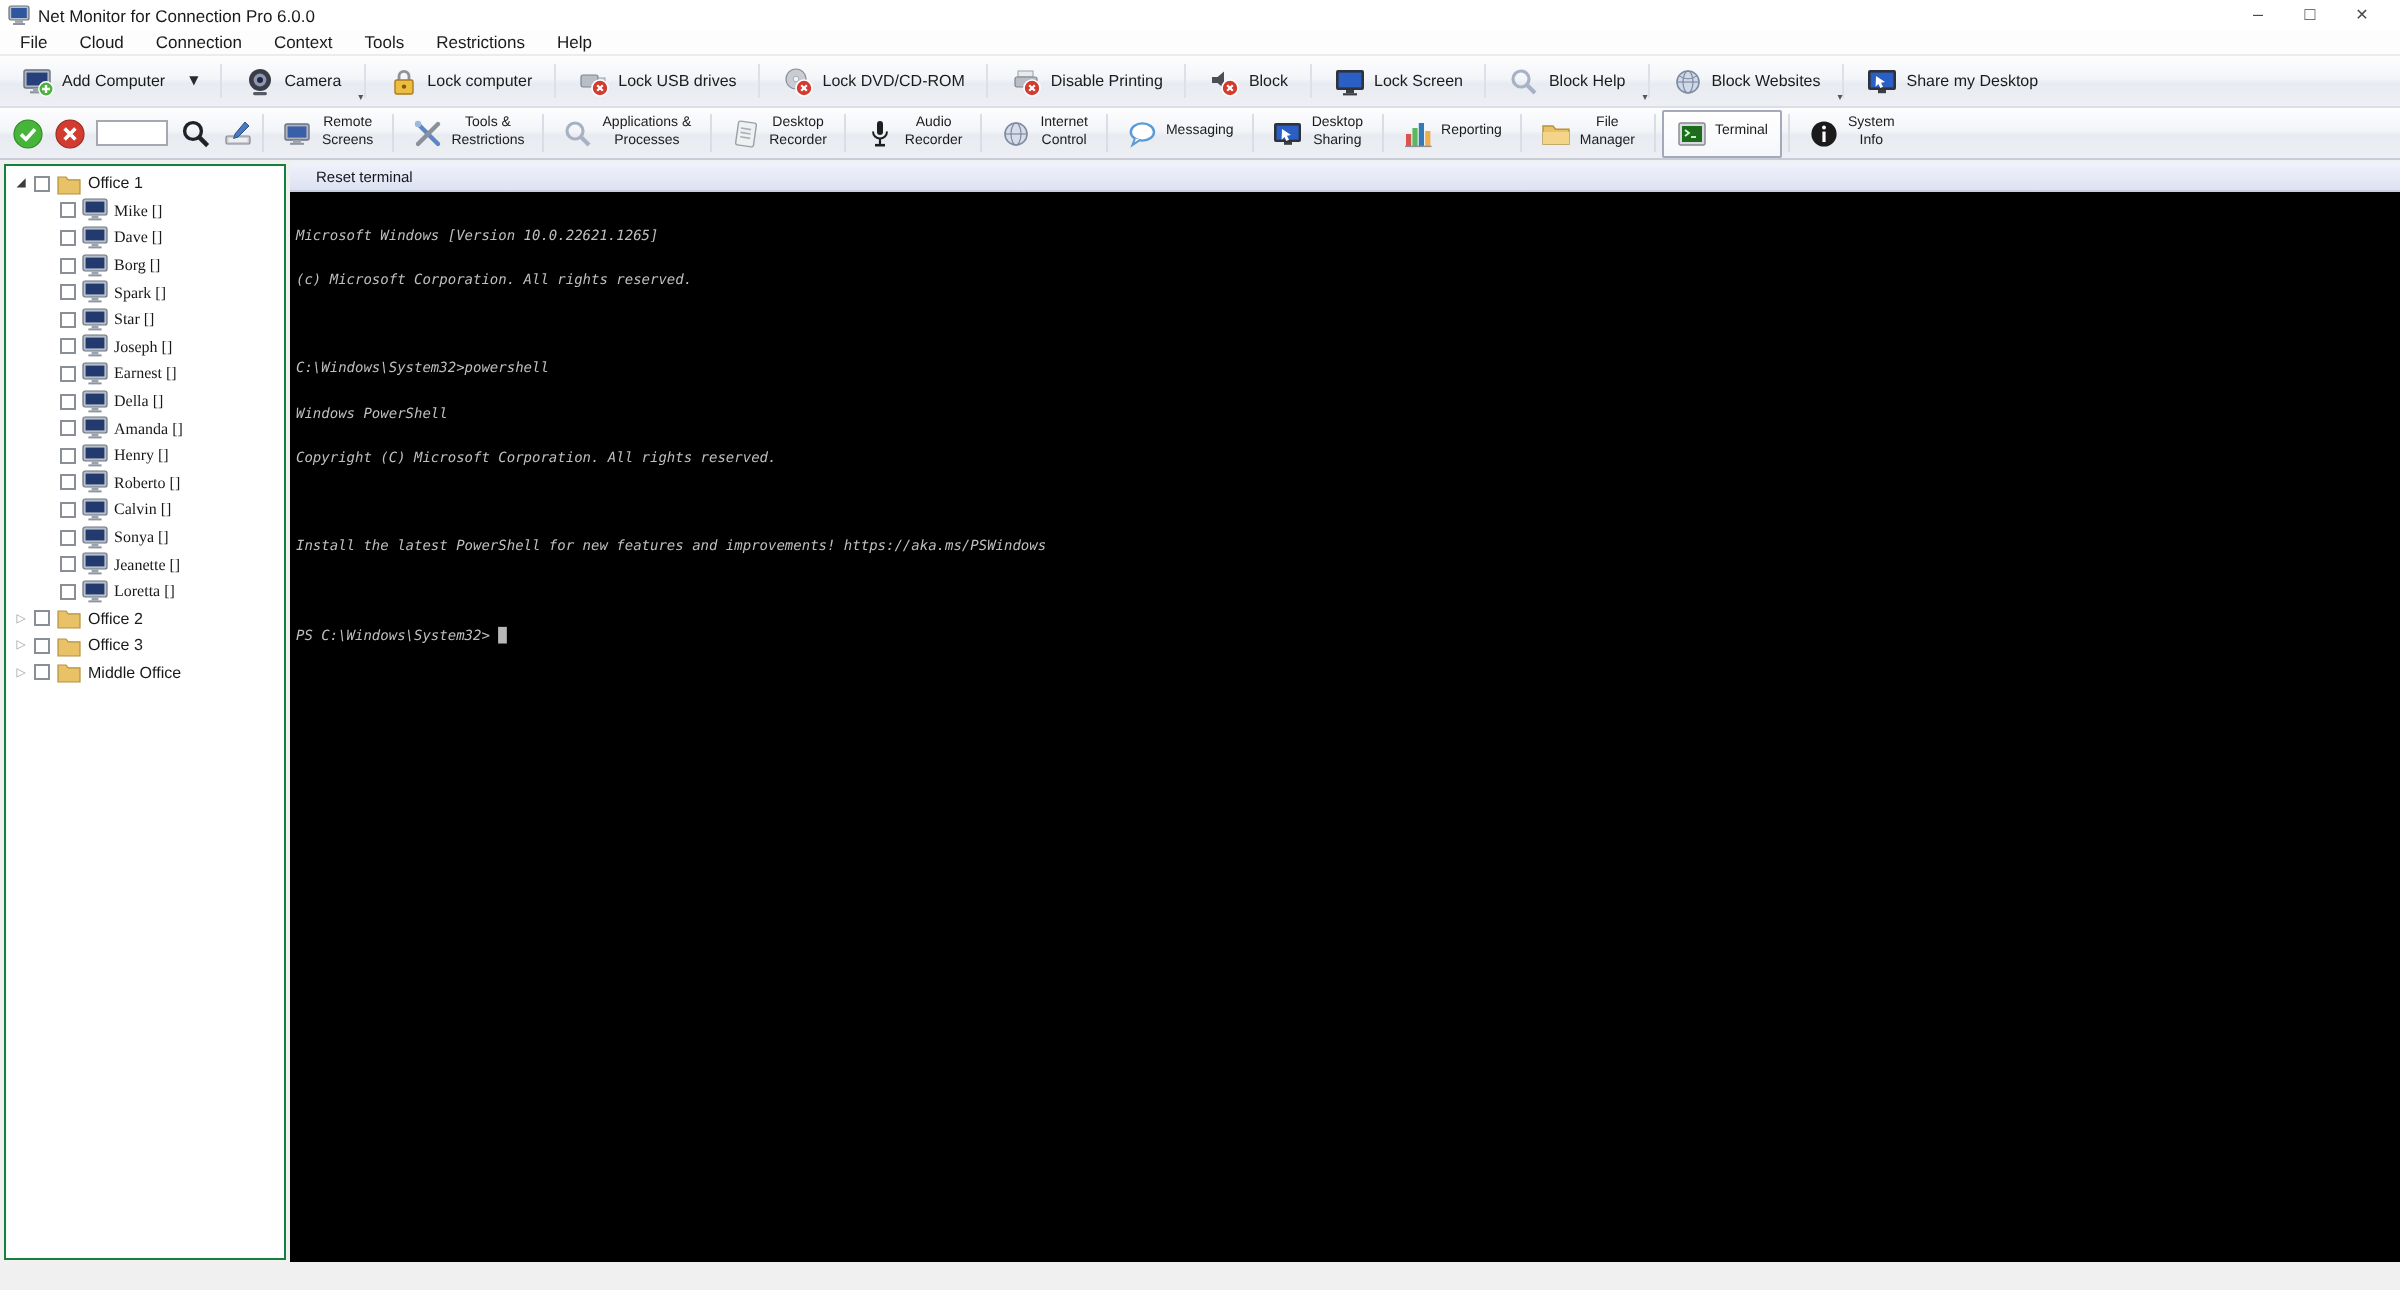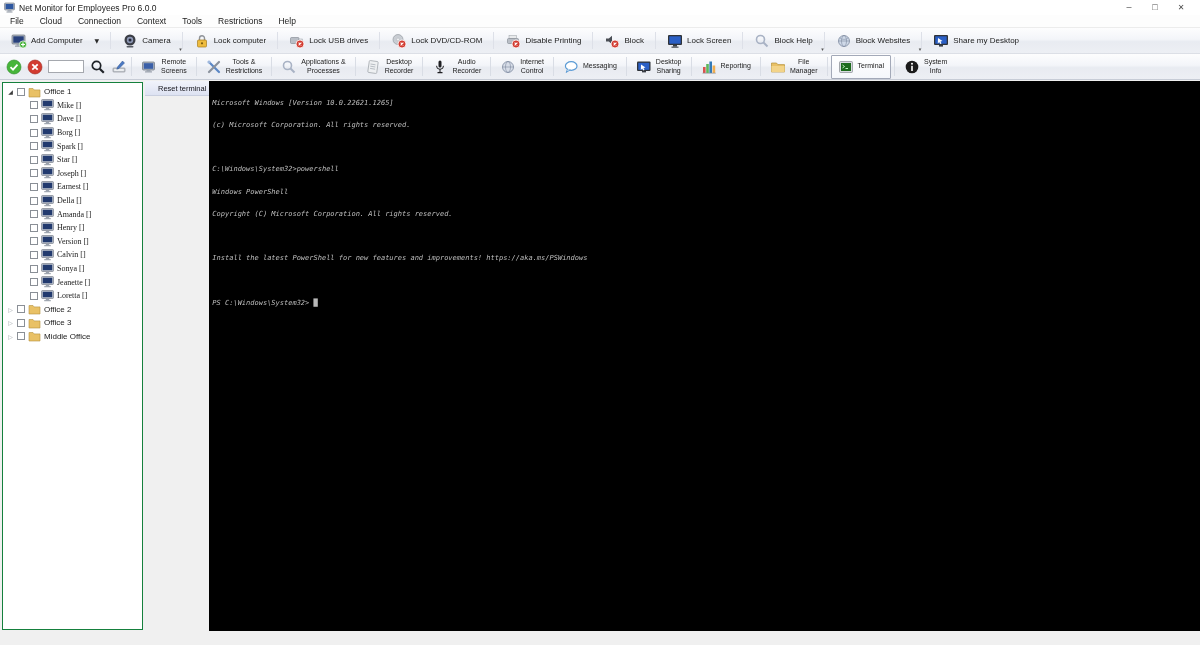"Net Monitor for Employees Pro" span.title-text { text: Employees -> Connection }
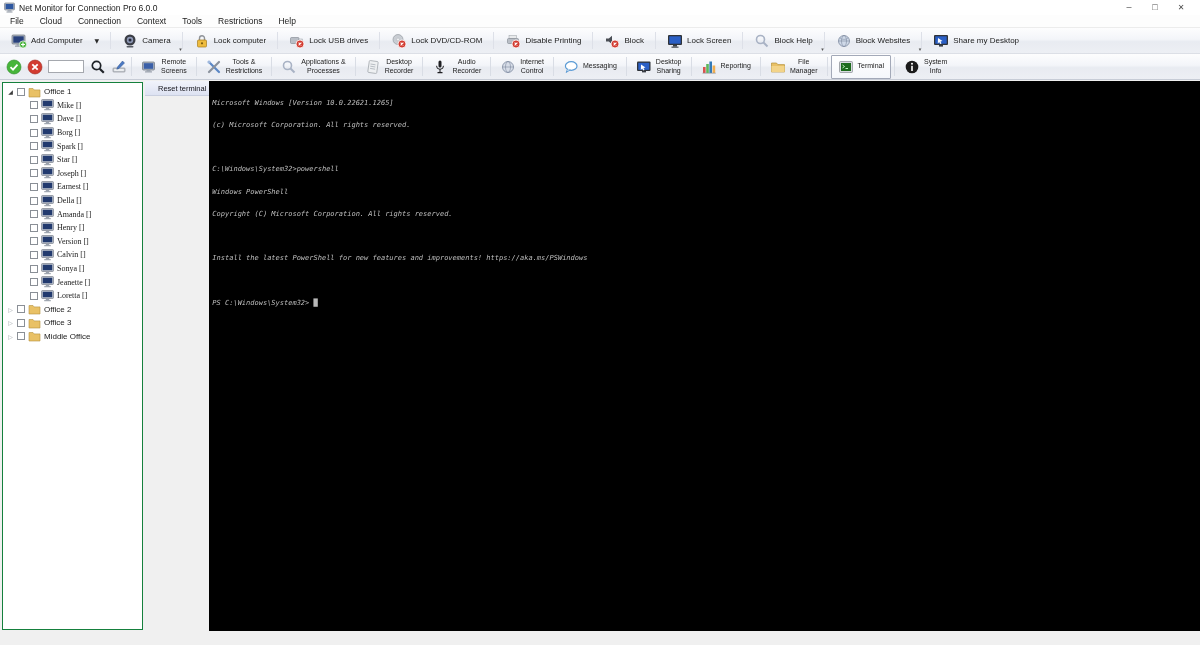"Reset terminal" .main { flex-direction: row -> column }
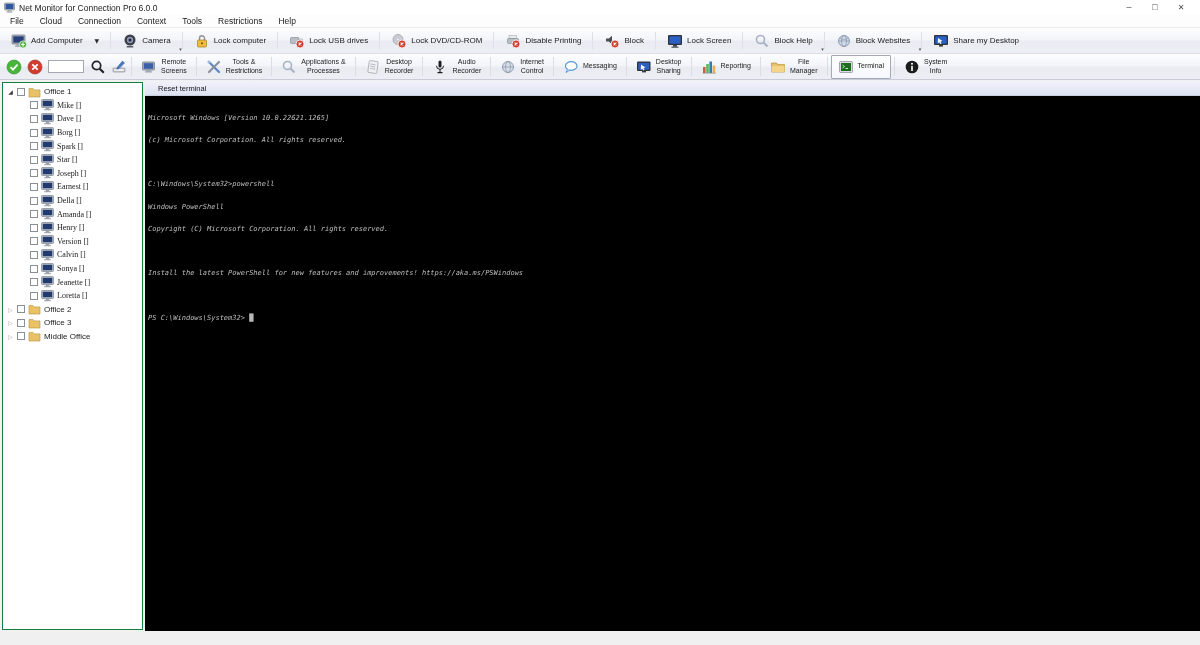"Version []" span { text: Version -> Roberto }
